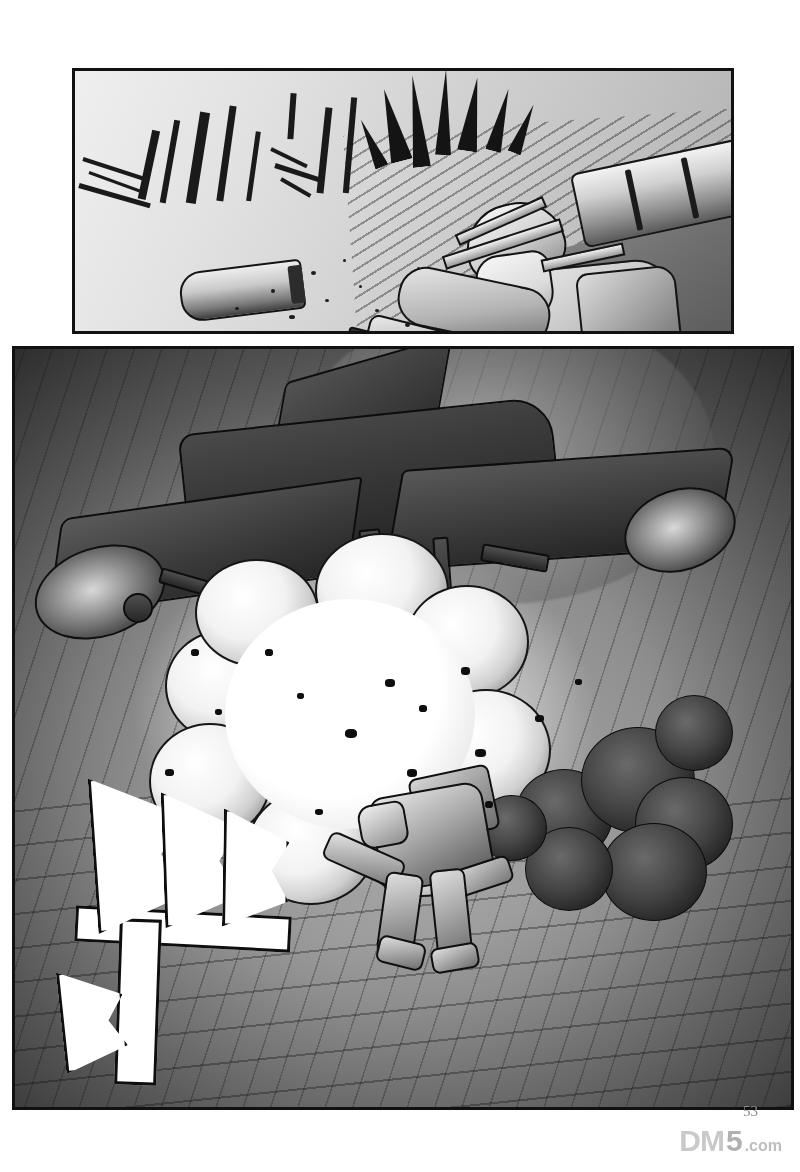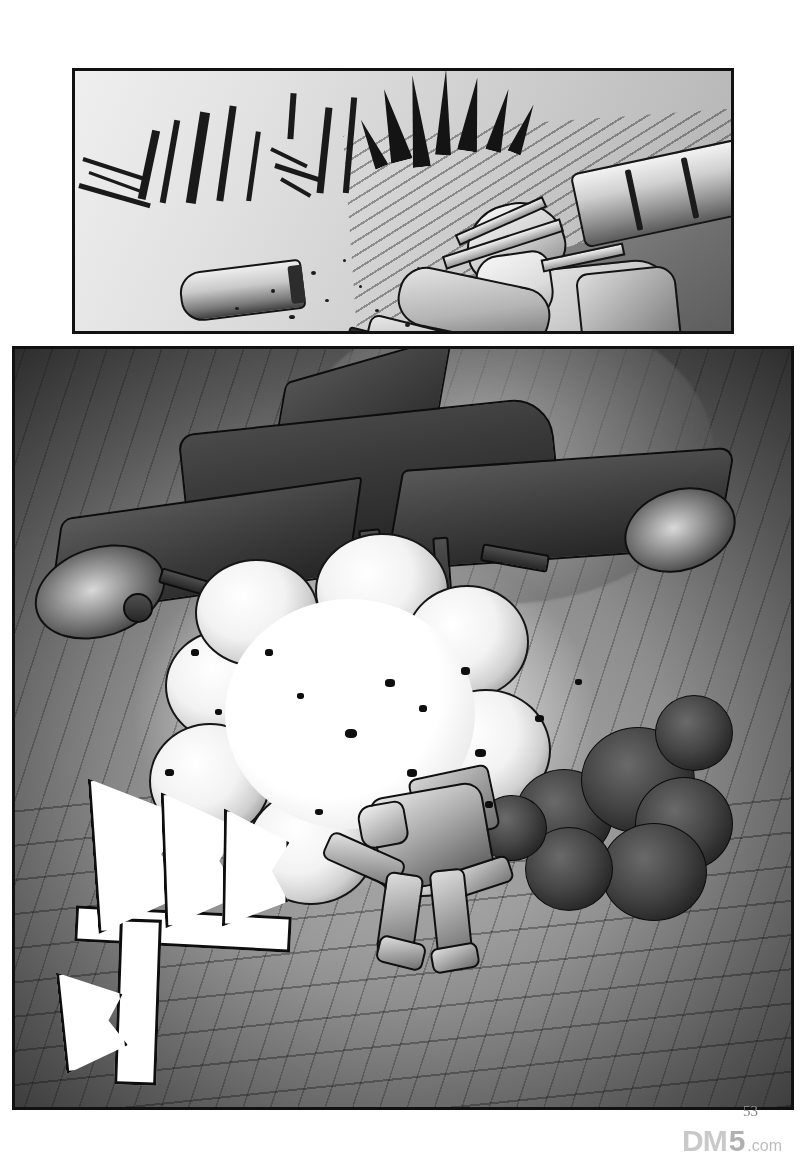".com" .wm-com { font-weight: 400 -> 700 }
